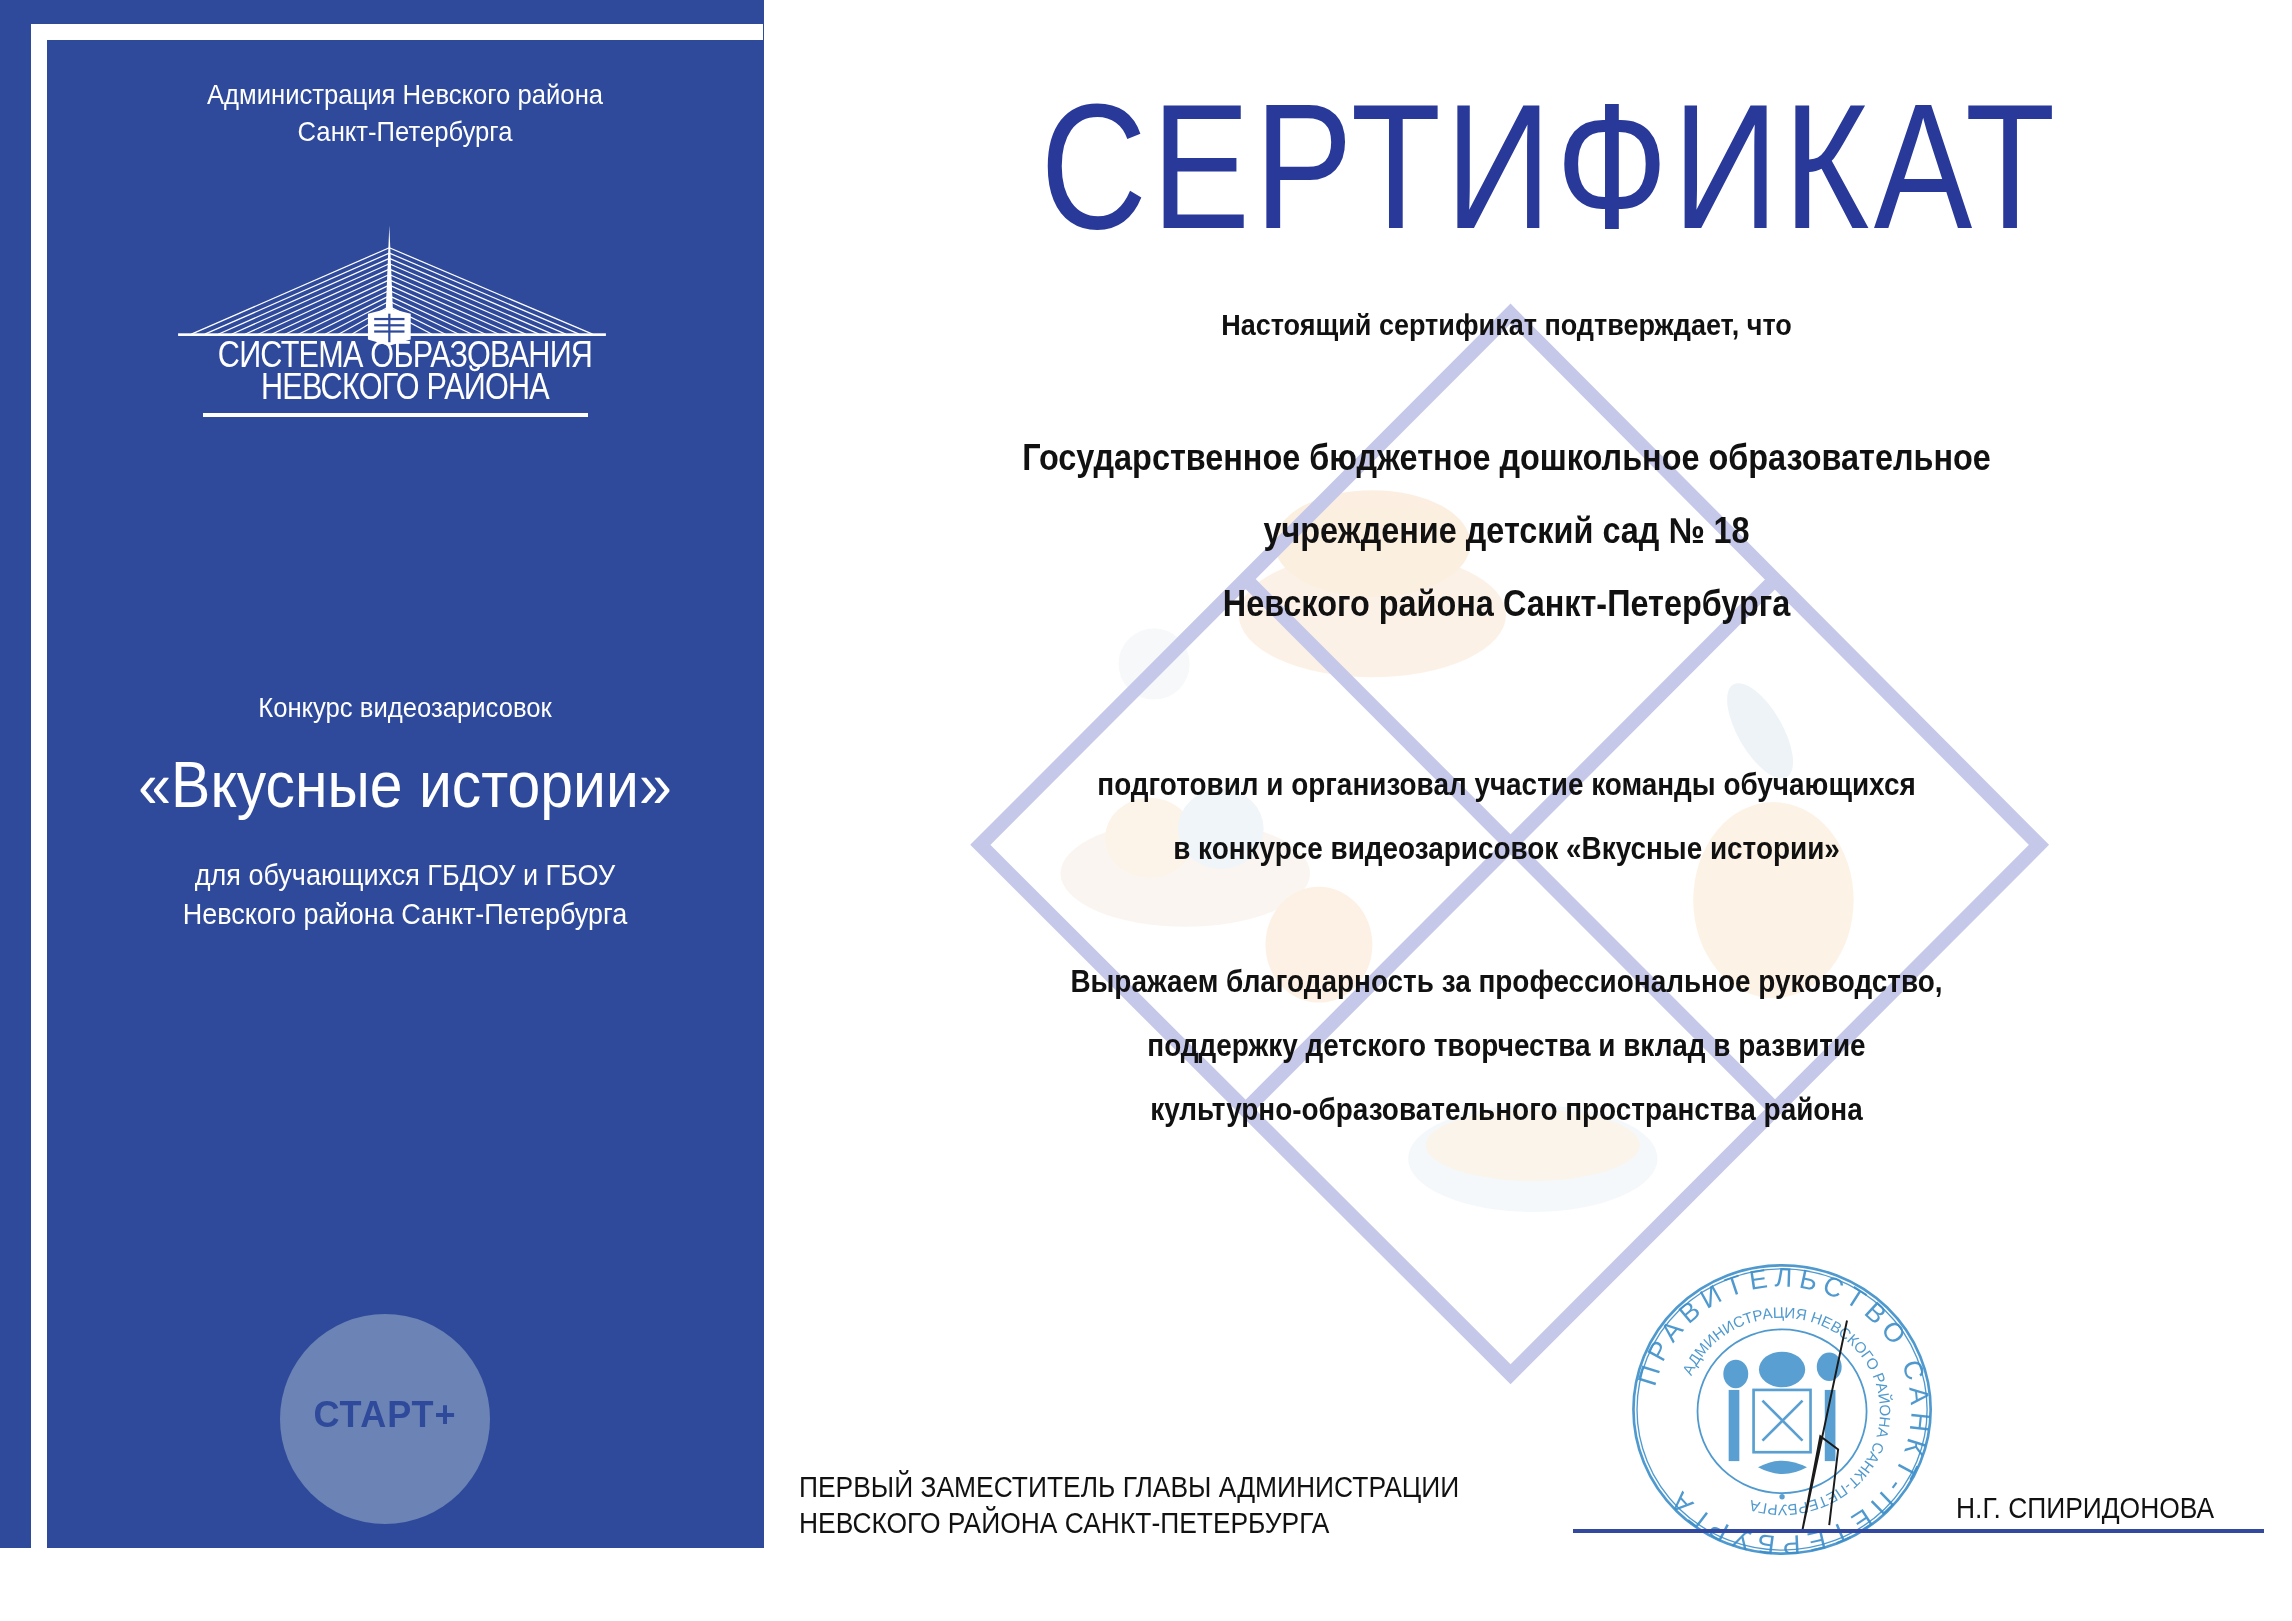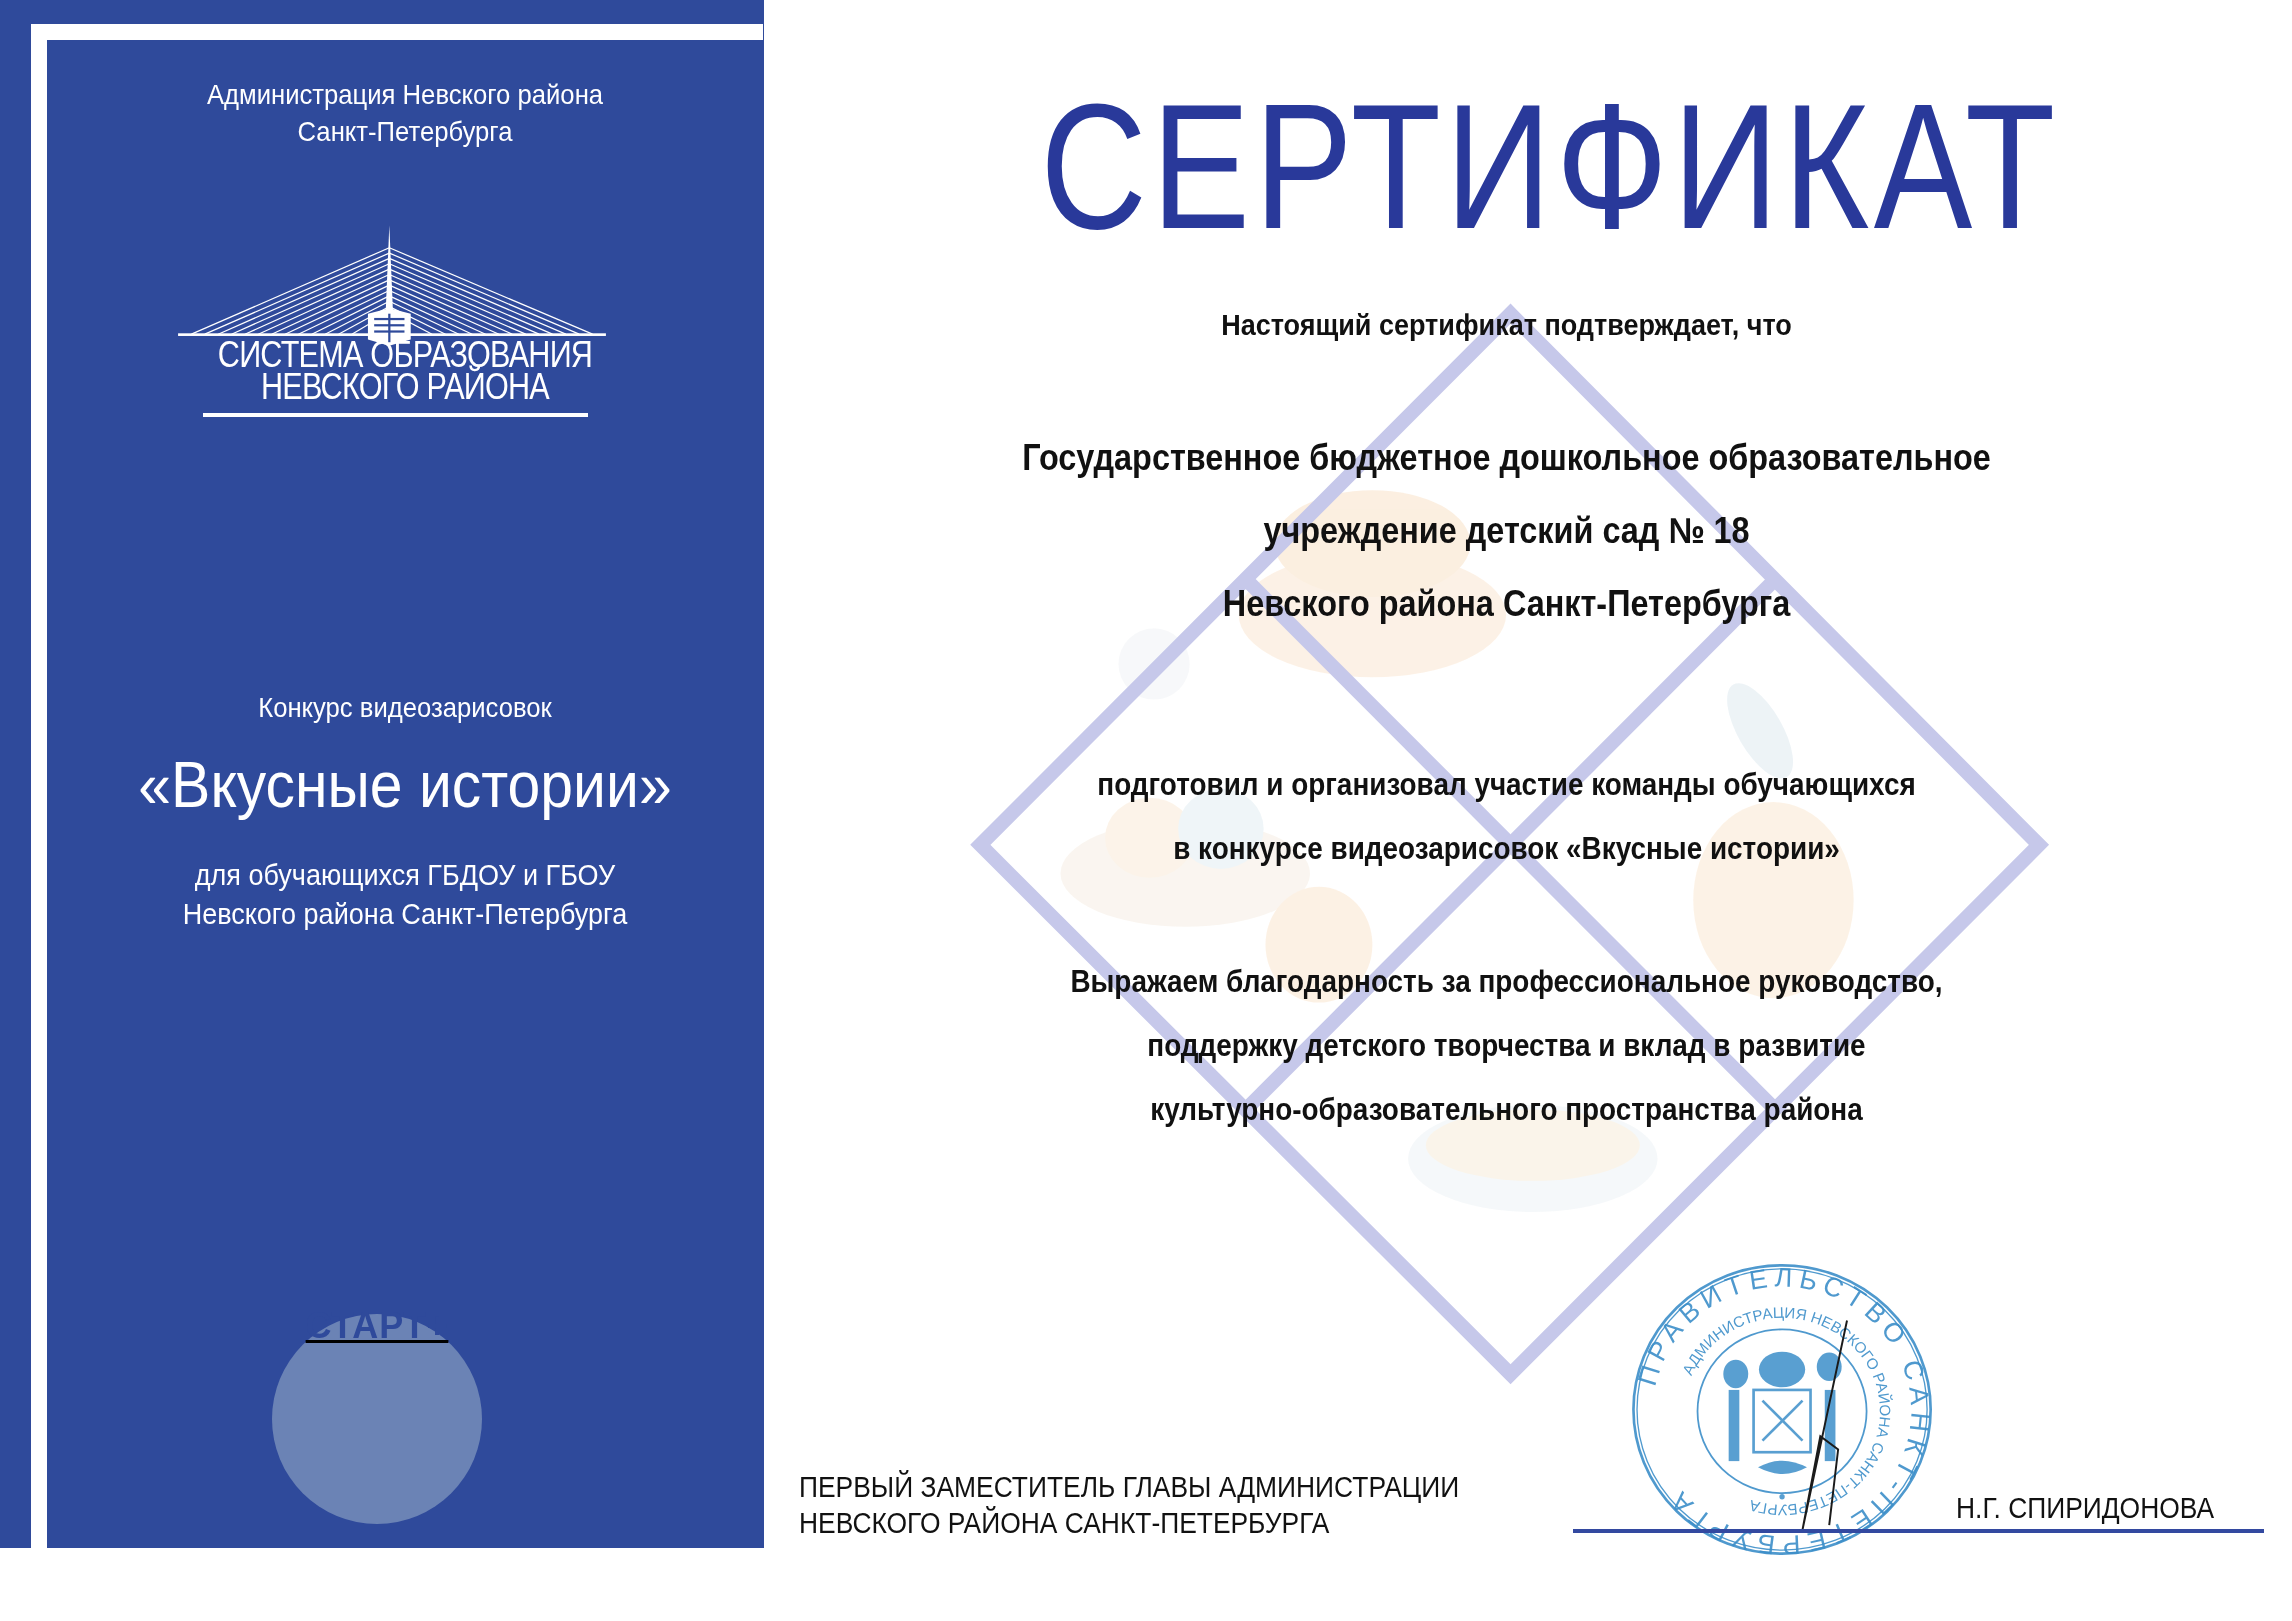"СТАРТ+" .start-circle { align-items: flex-start -> center; left: 272px -> 280px; text-decoration: underline -> none }
